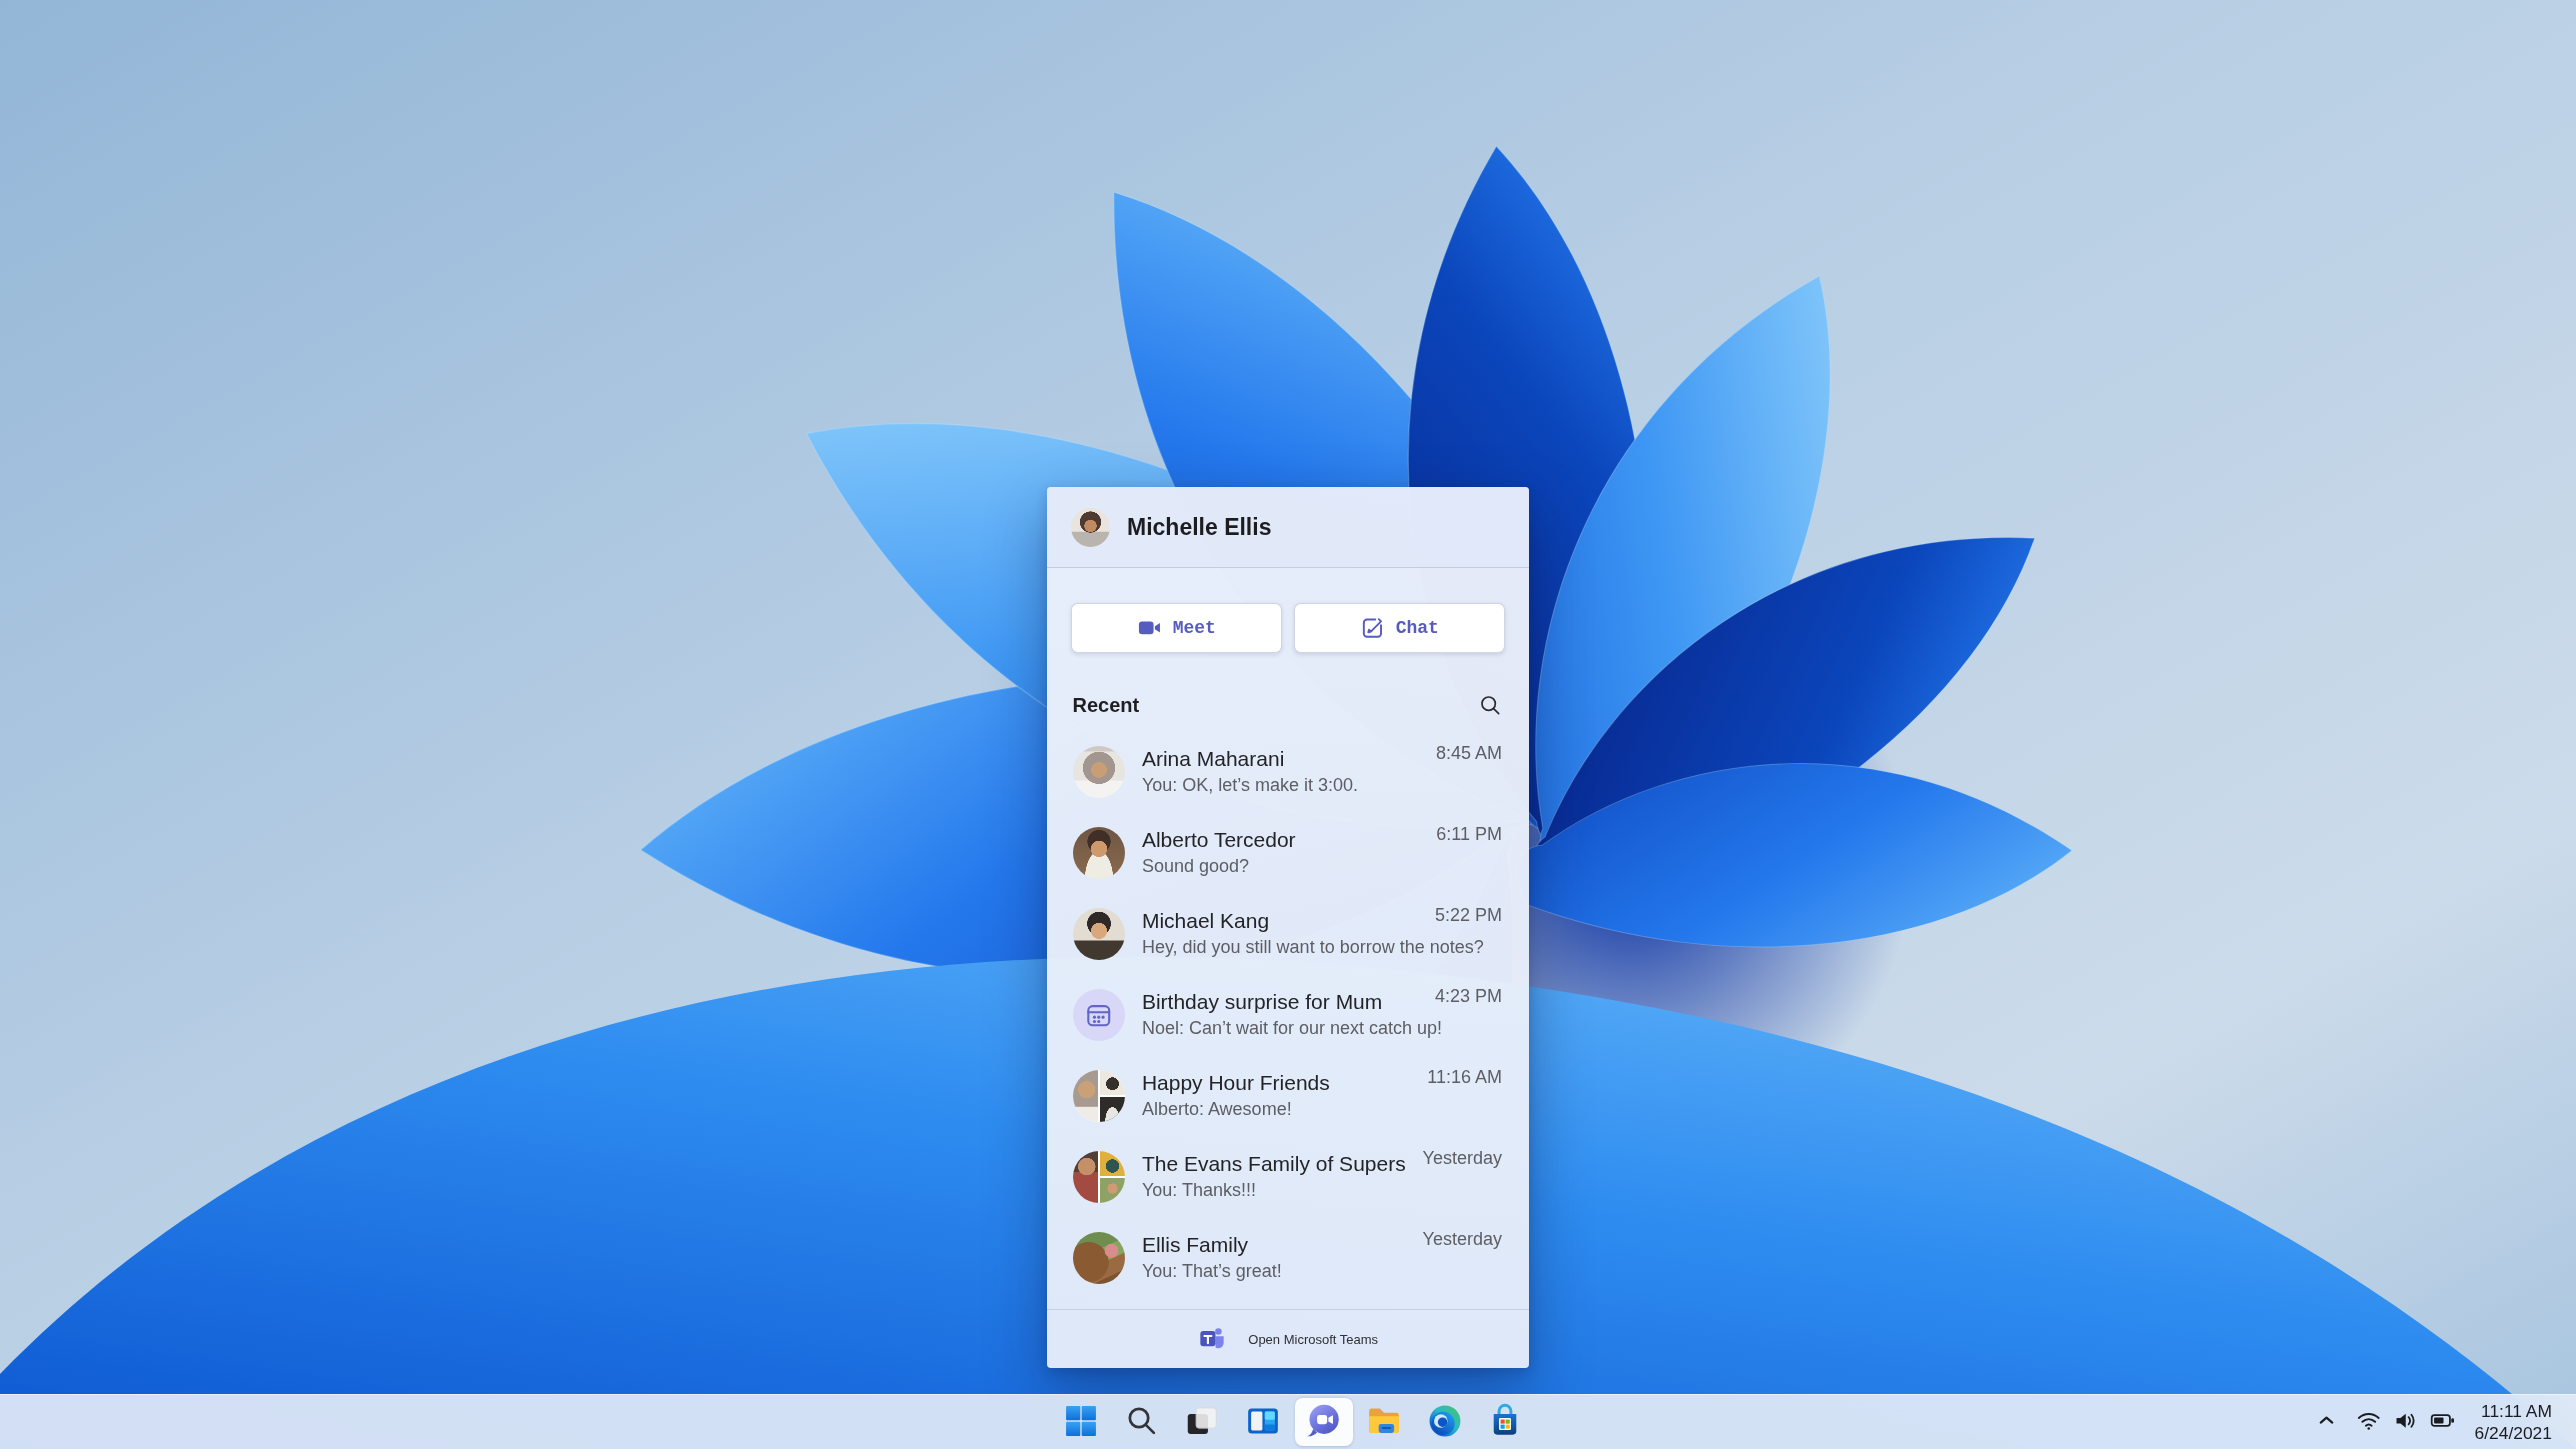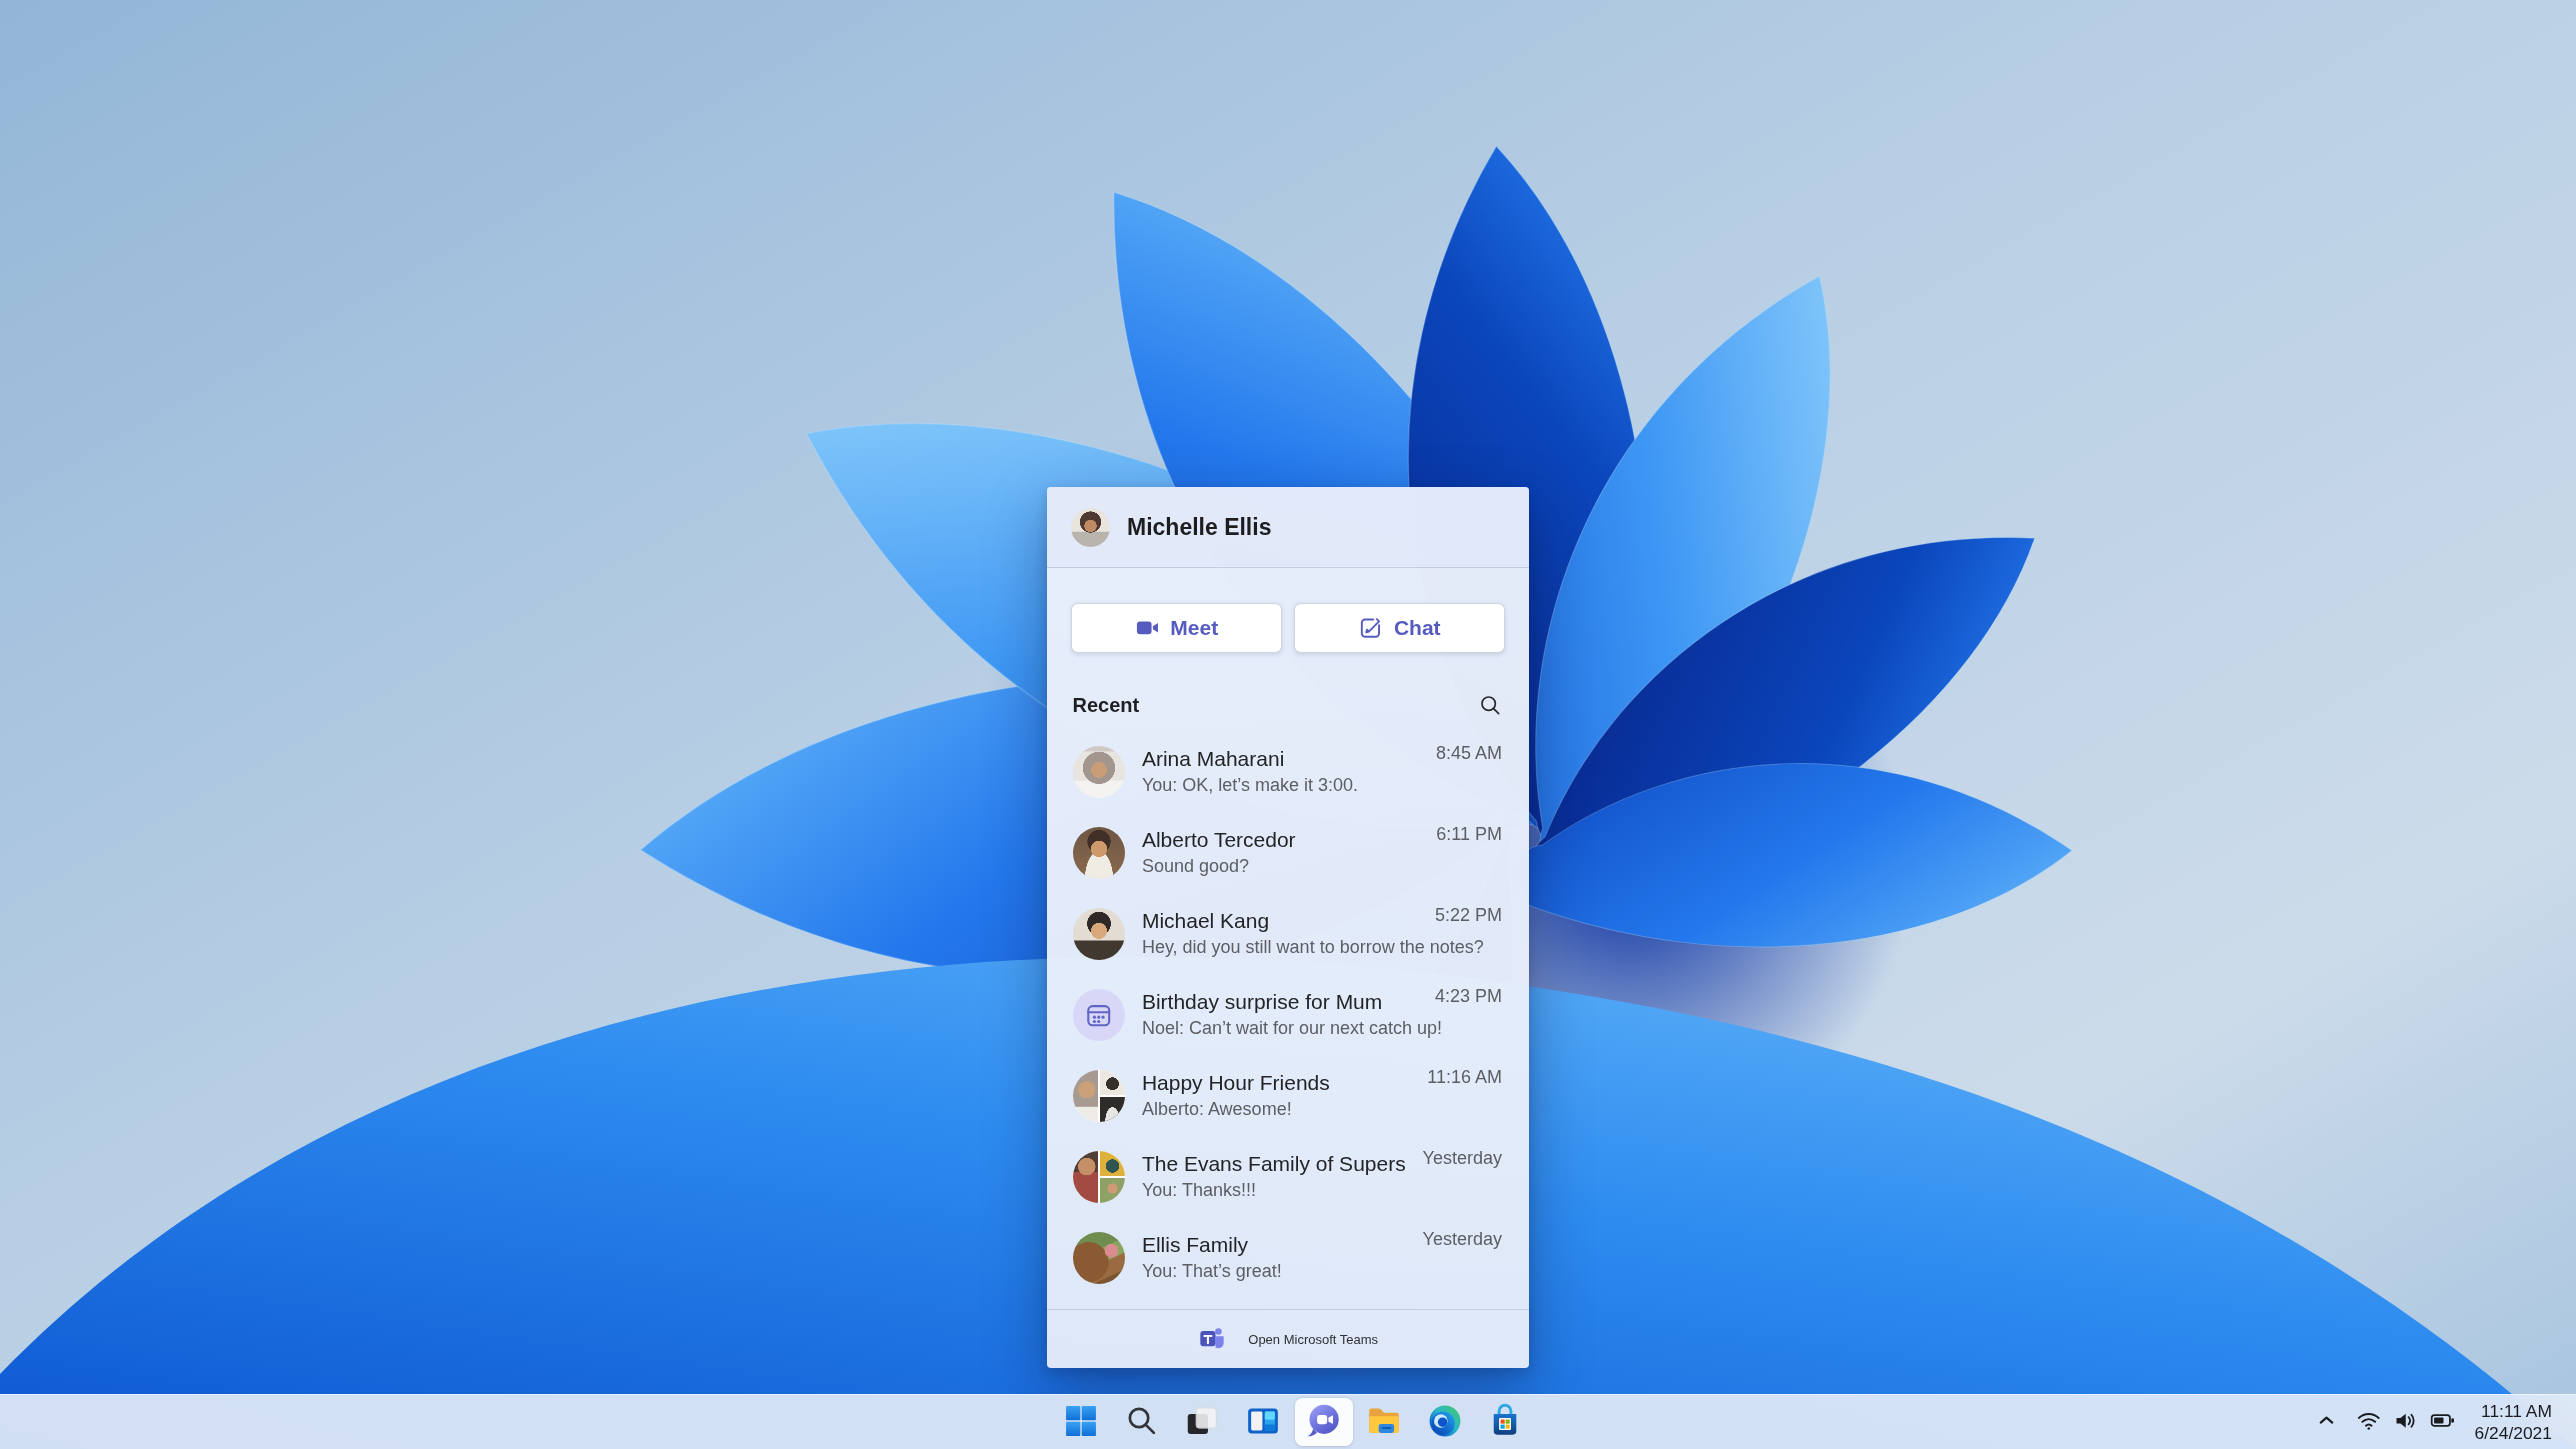"Meet" .fl-btn { font-family: none -> Liberation Mono, monospace; font-size: 21px -> 18px }
